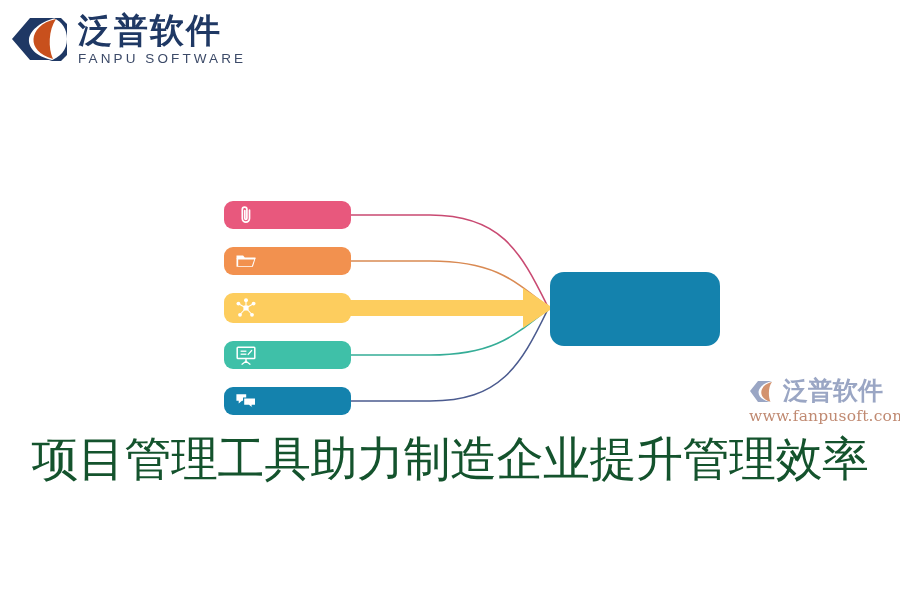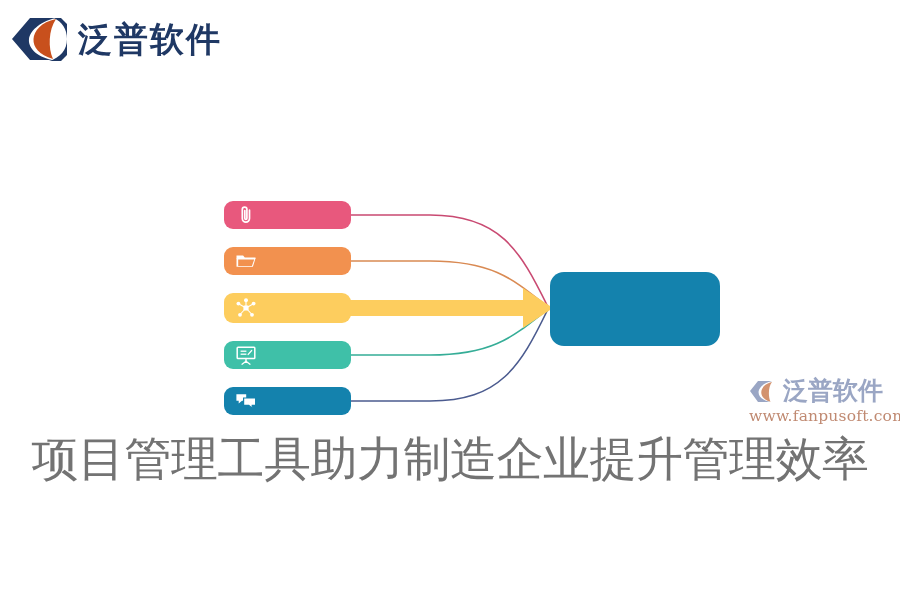"FANPU SOFTWARE" span.brand-en { html: none -> <span>FANPU SOFTWARE</span> }
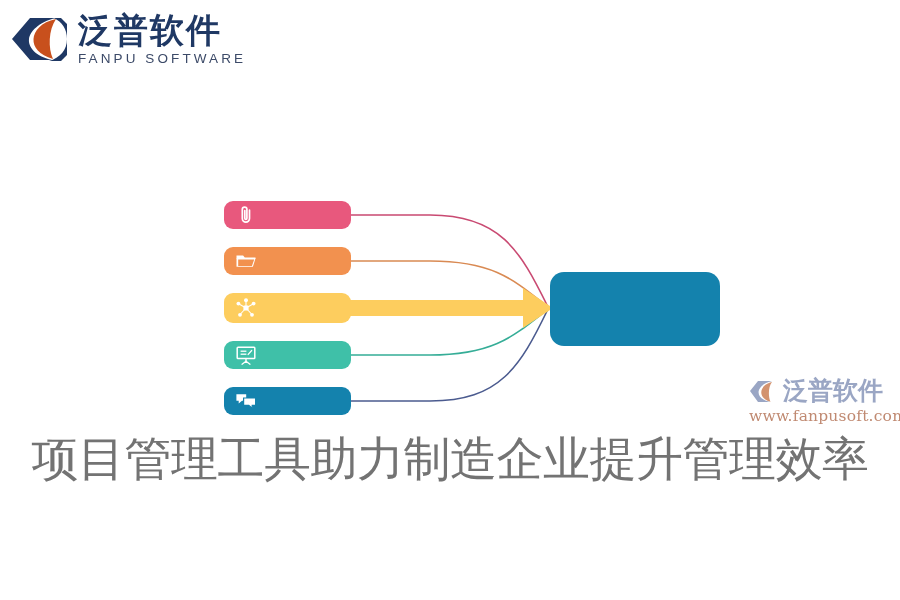"项目管理工具助力制造企业提升管理效率" .headline { color: #737373 -> #14532d }
